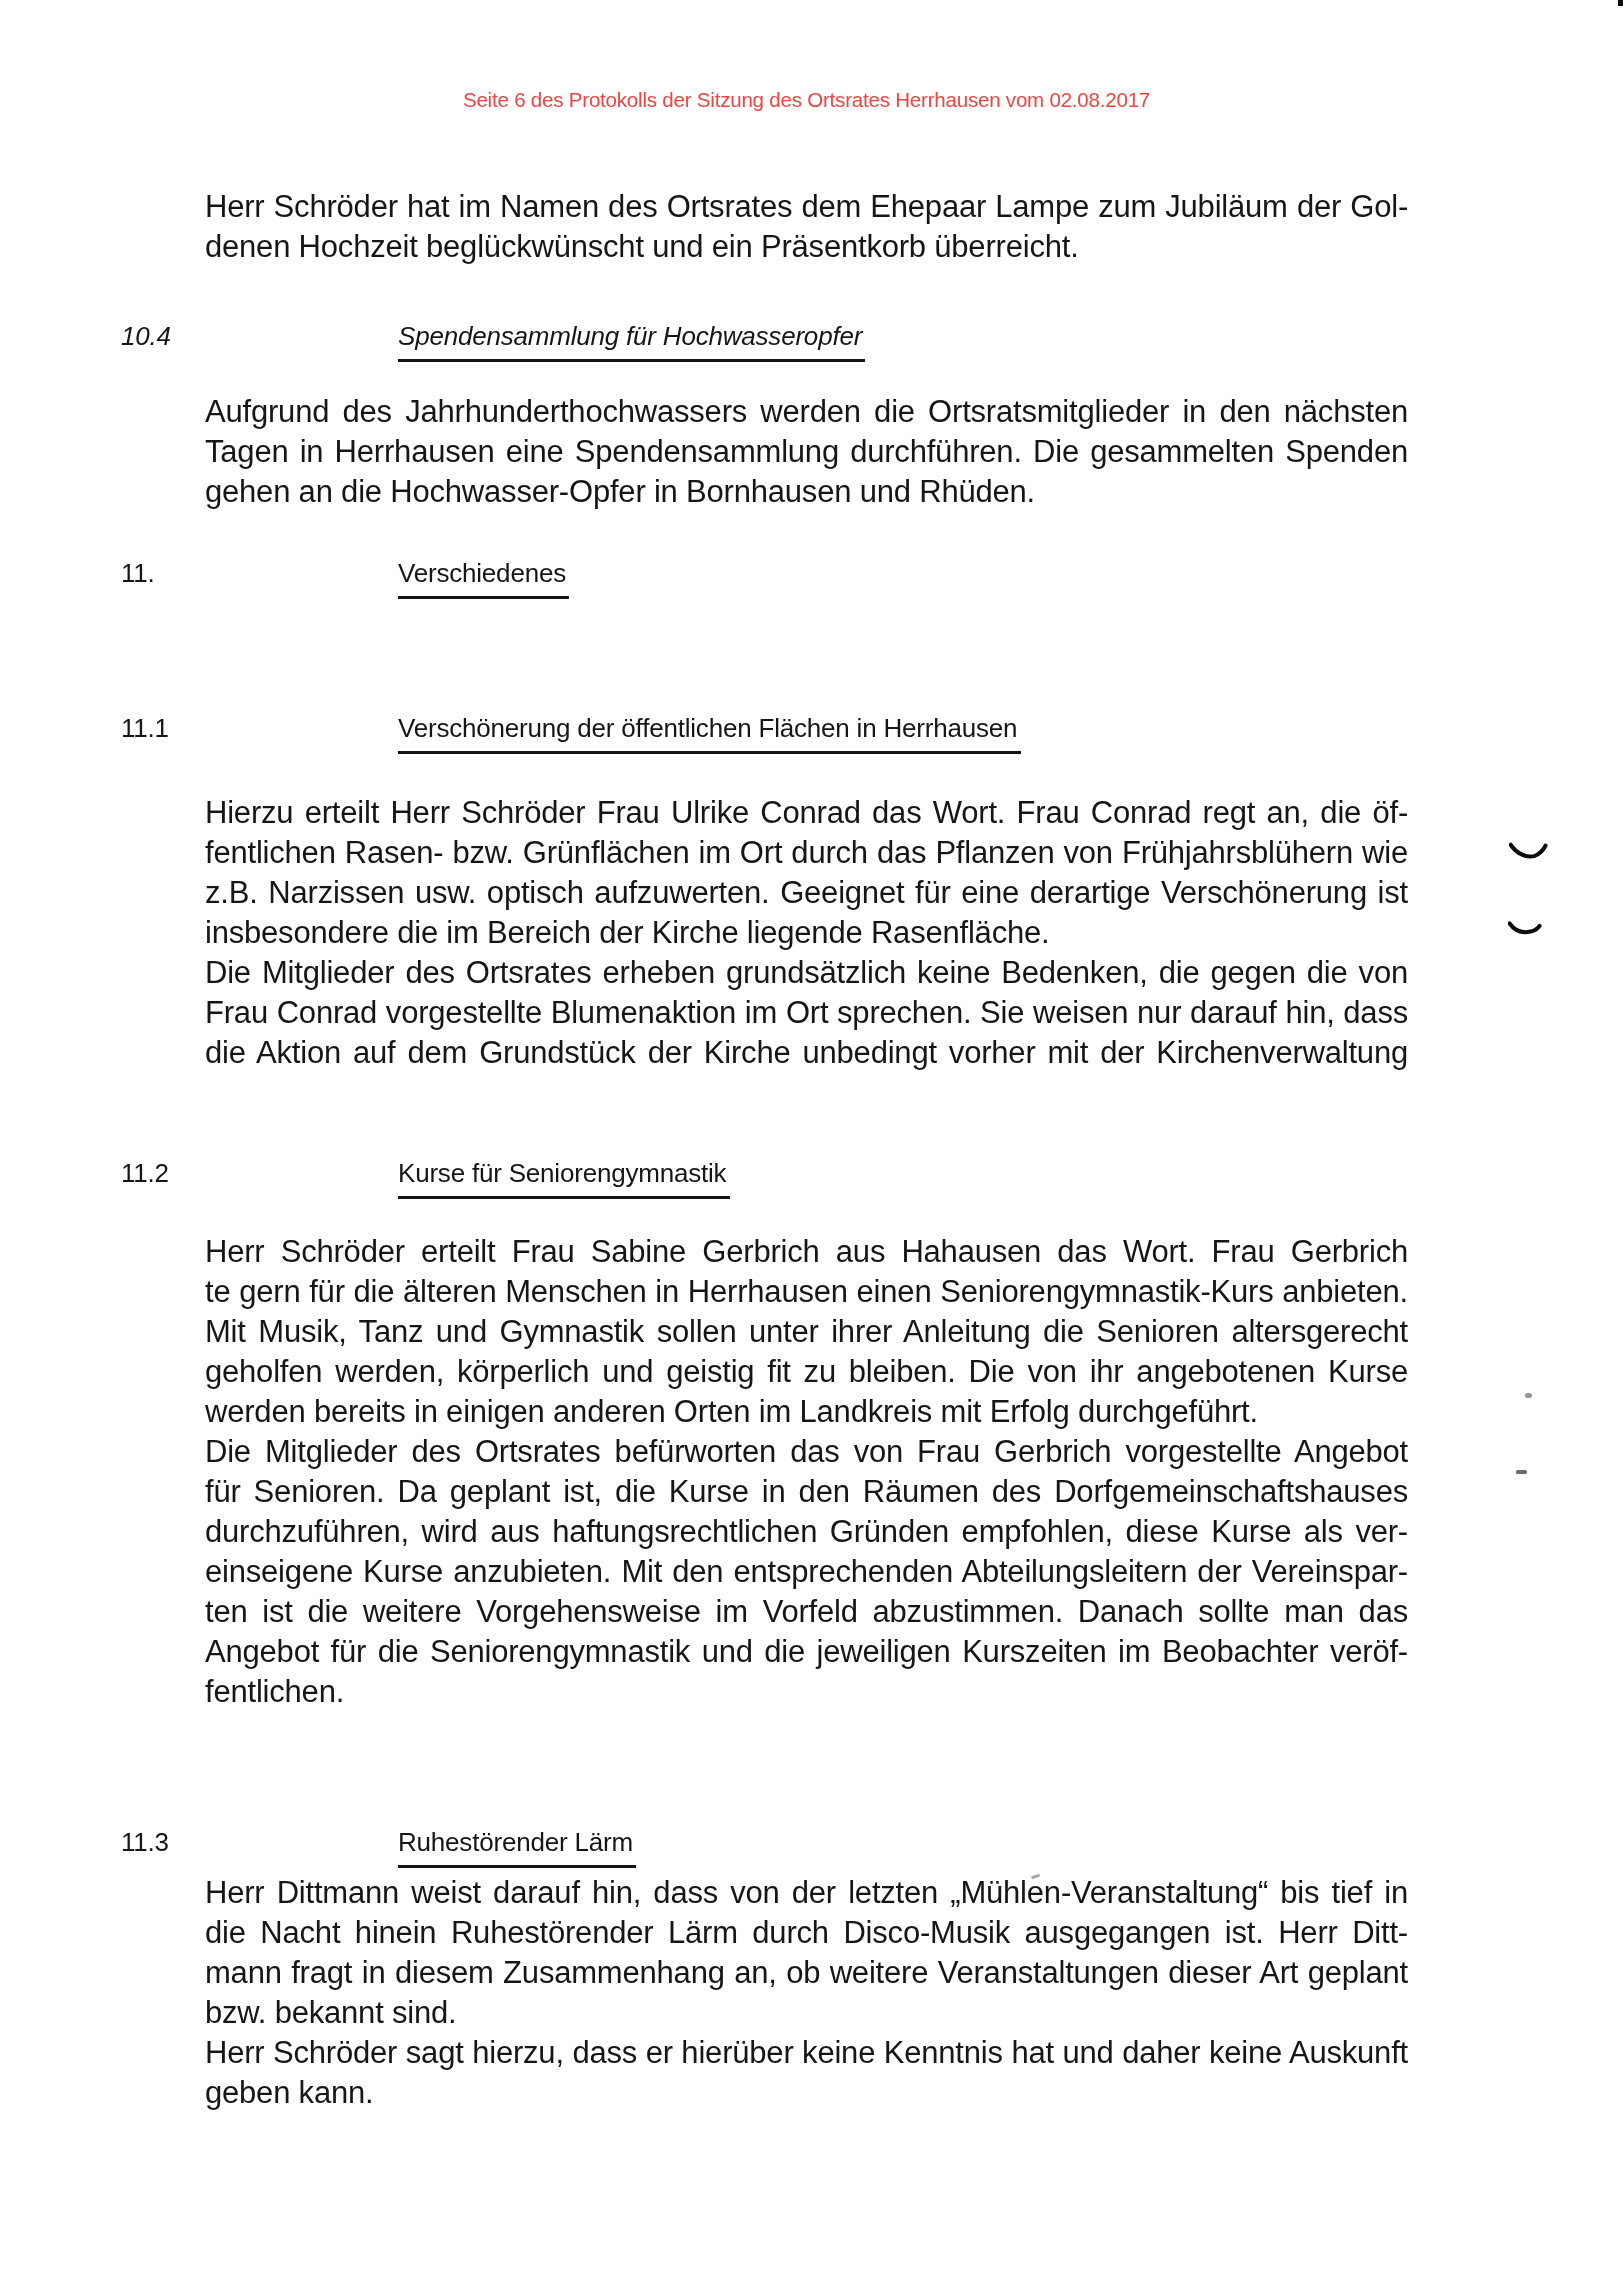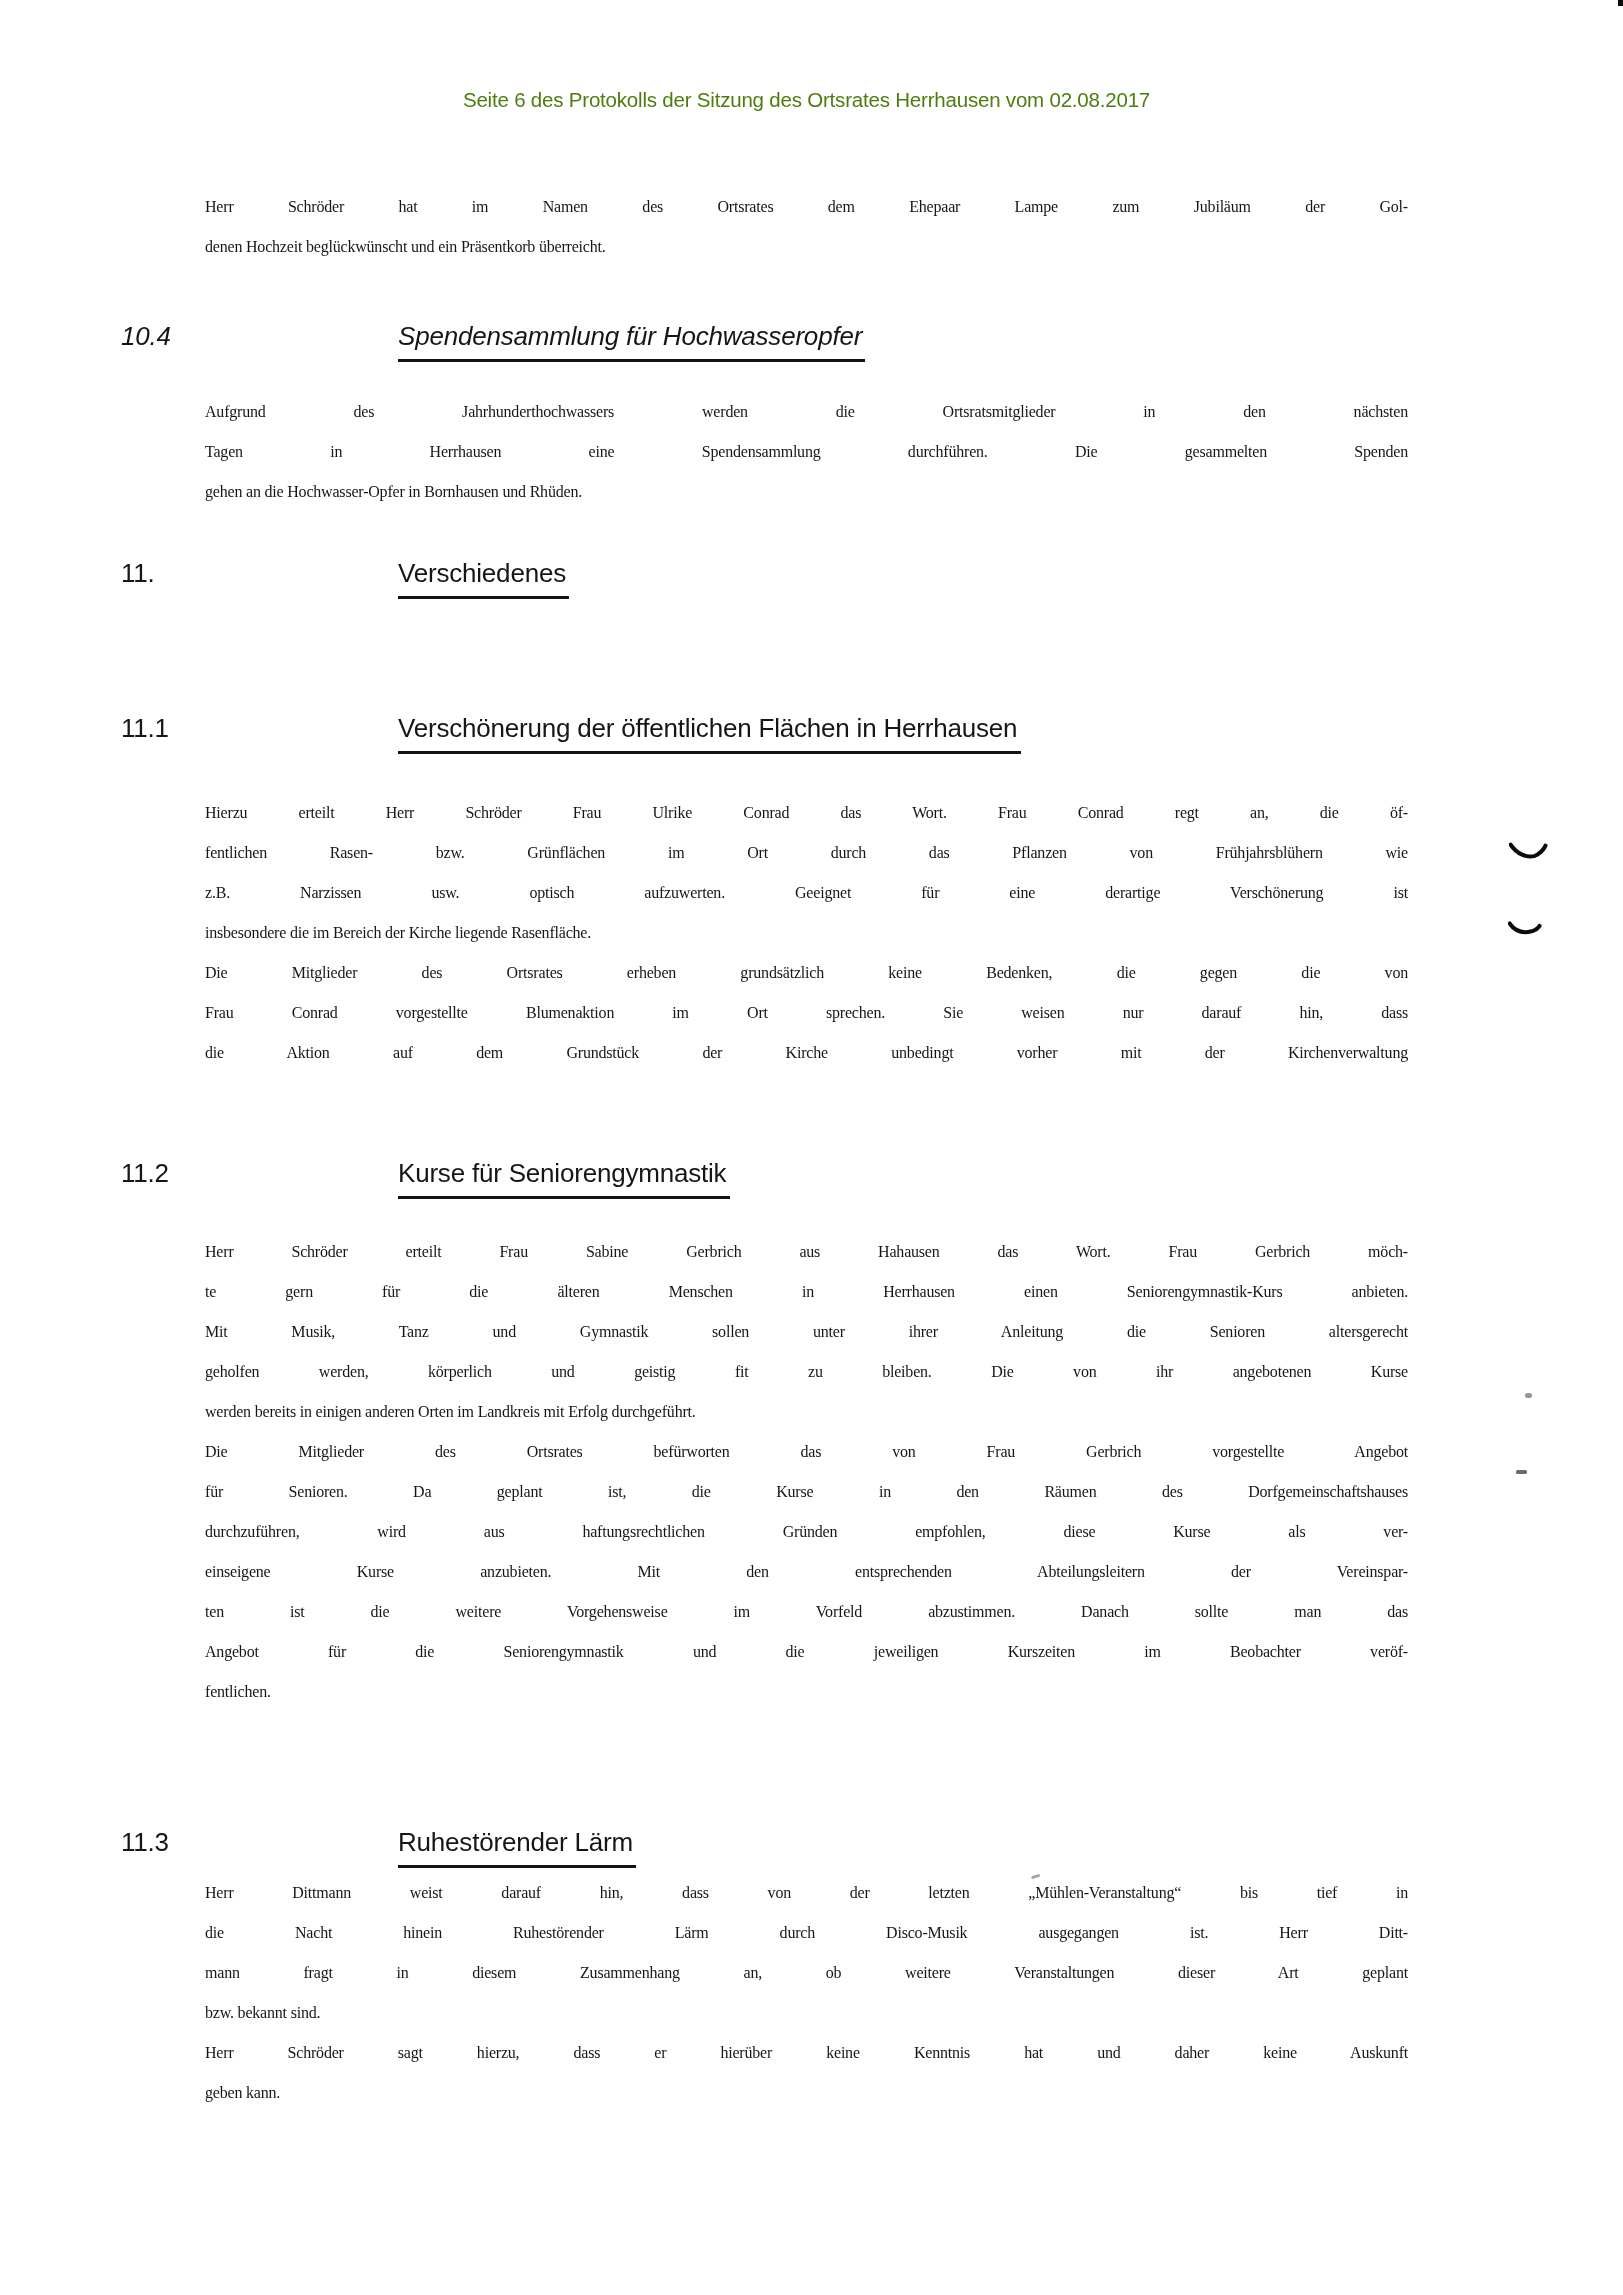"Seite 6 des Protokolls der" .running-head { color: #4d7c0f -> #ef4444 }
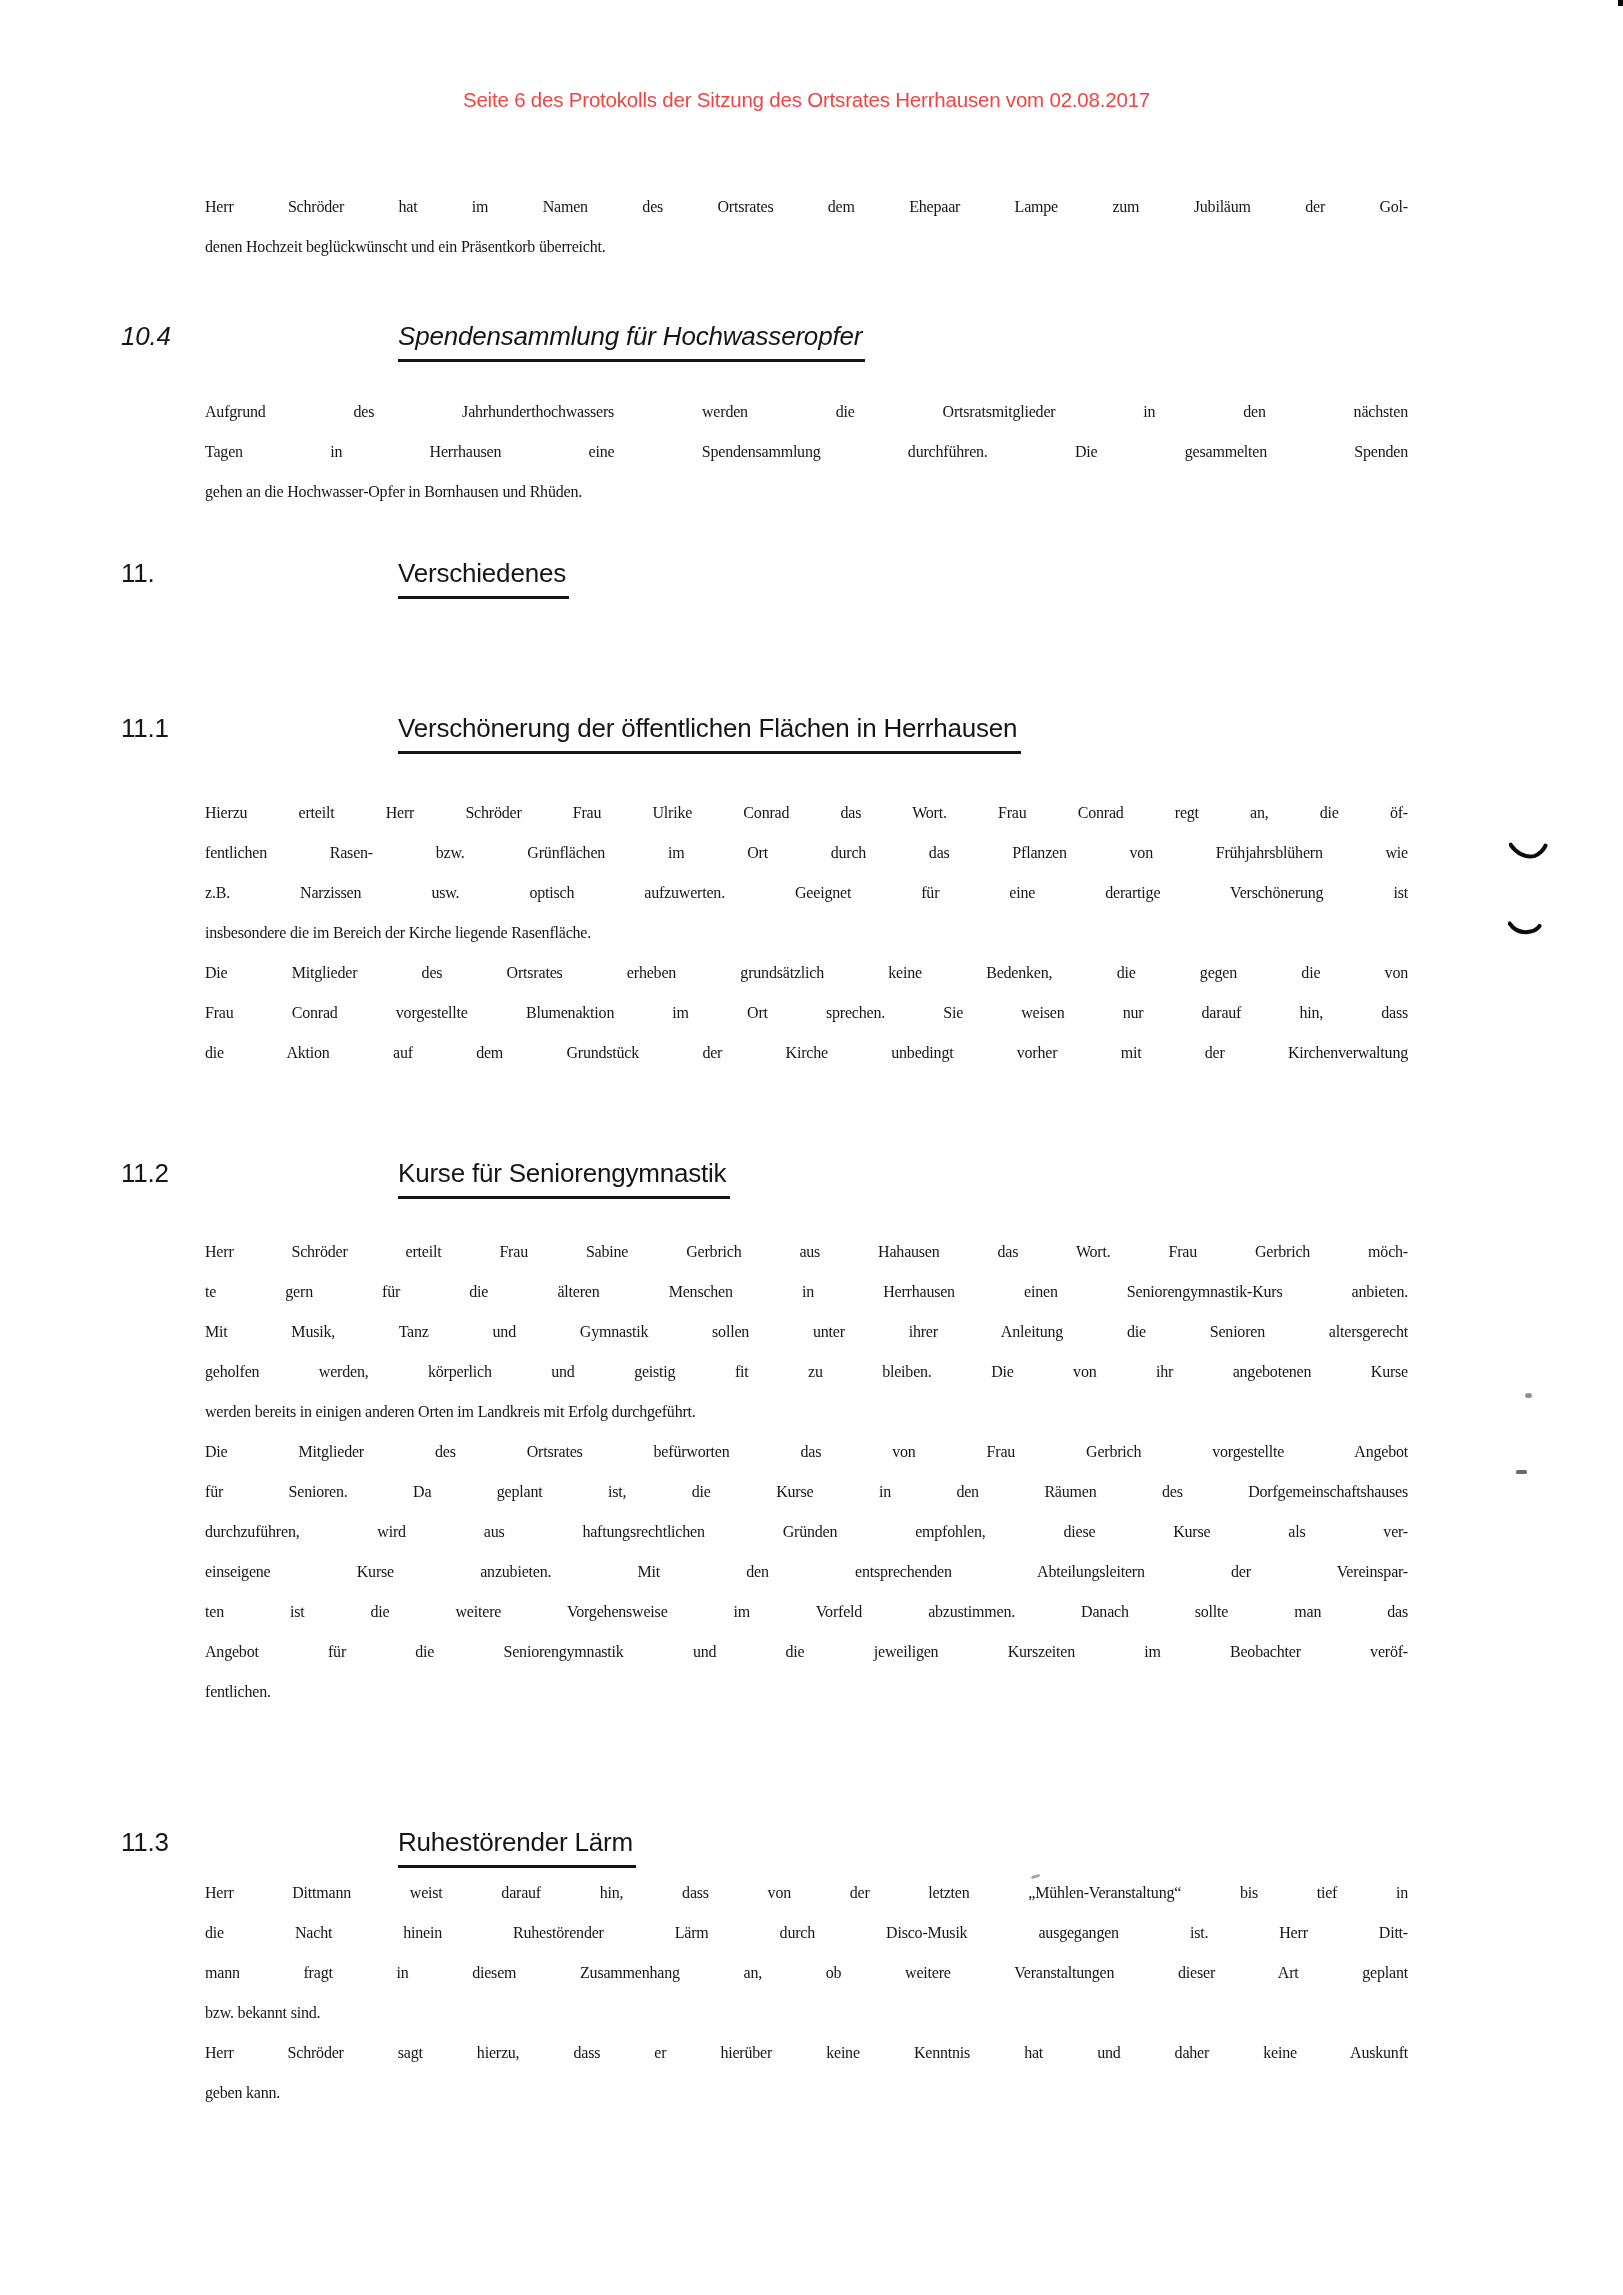"Herr Schröder hat im Namen" .para { font-family: Liberation Serif, serif -> none; font-size: 16px -> 31px }
